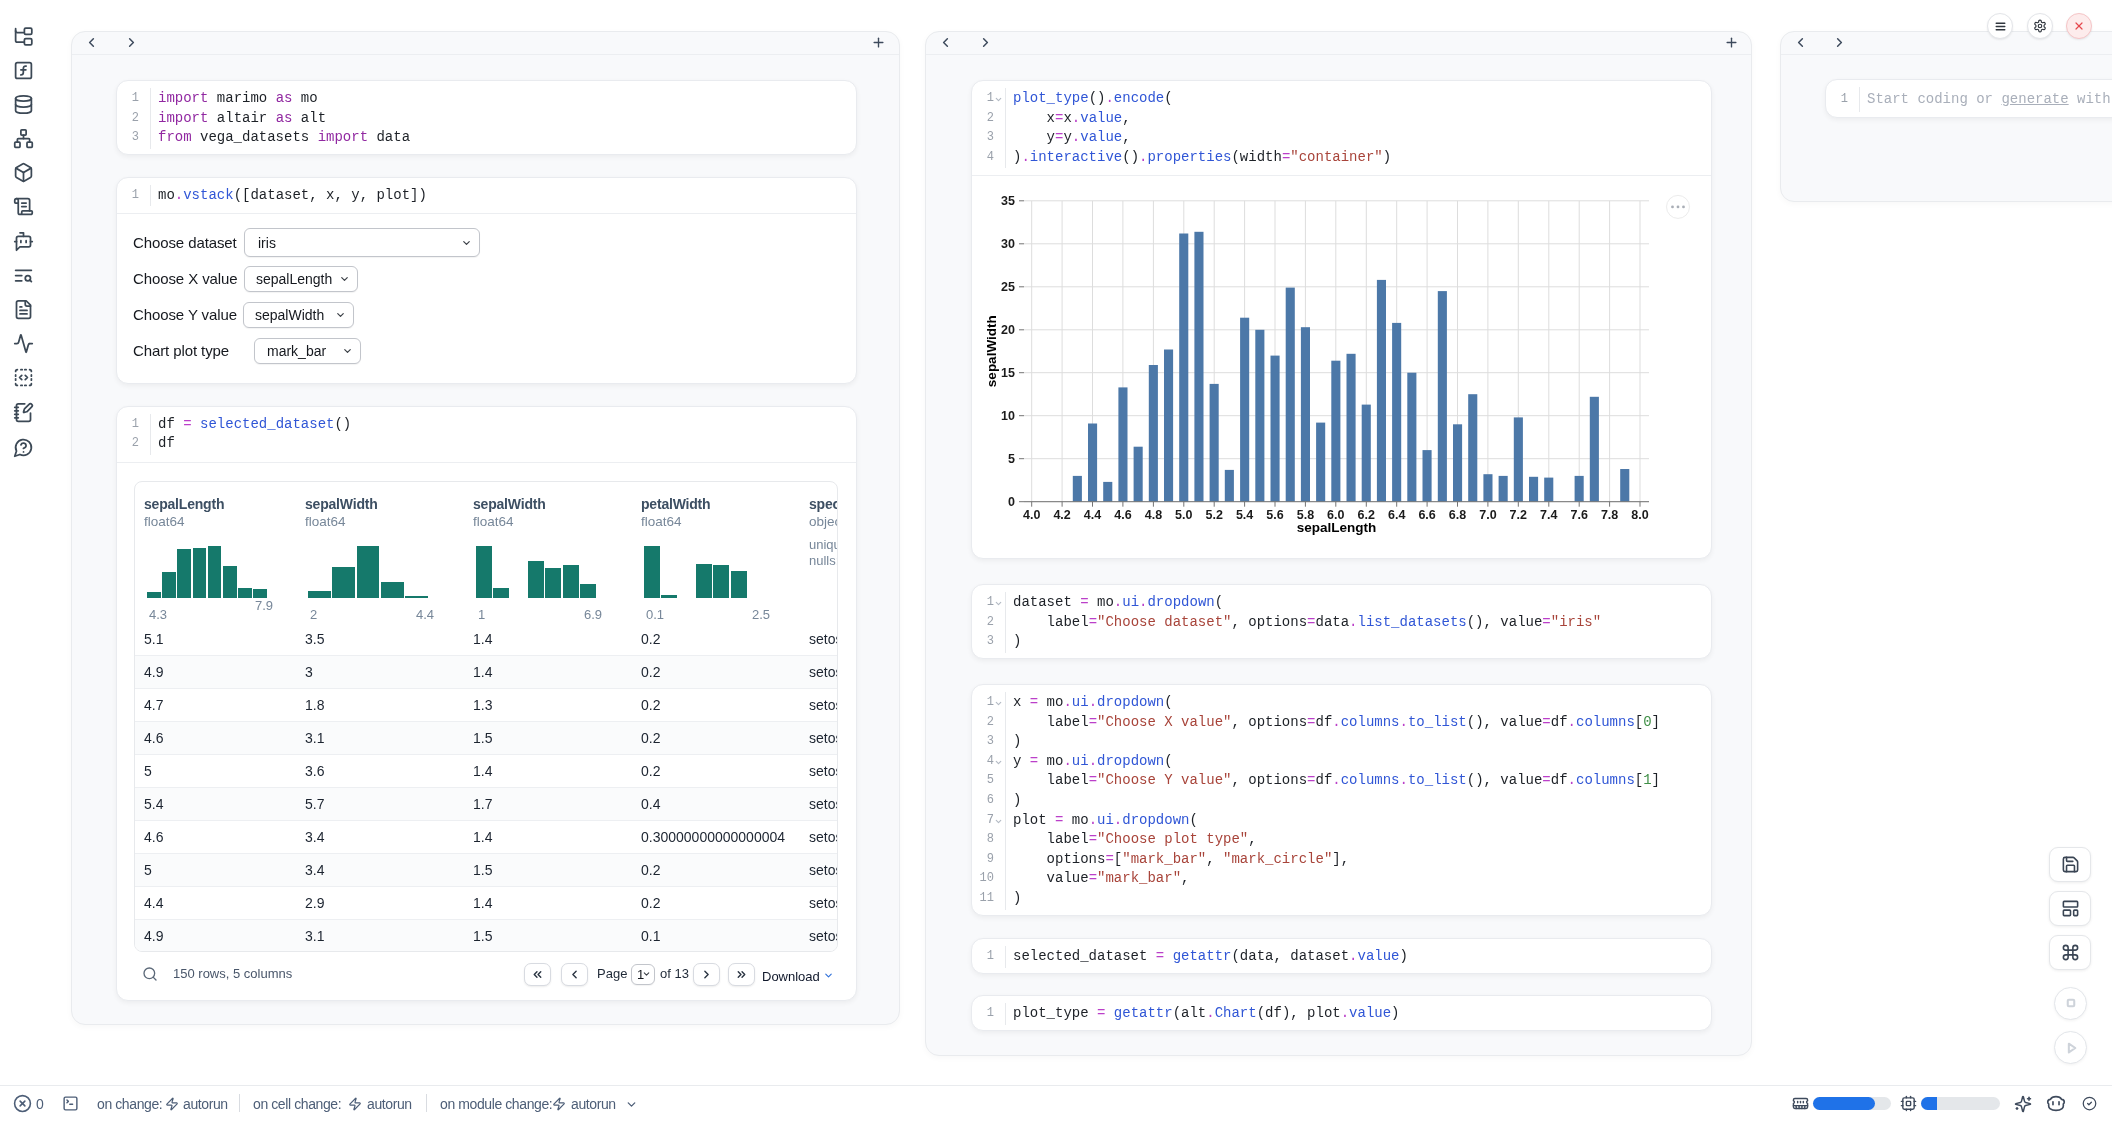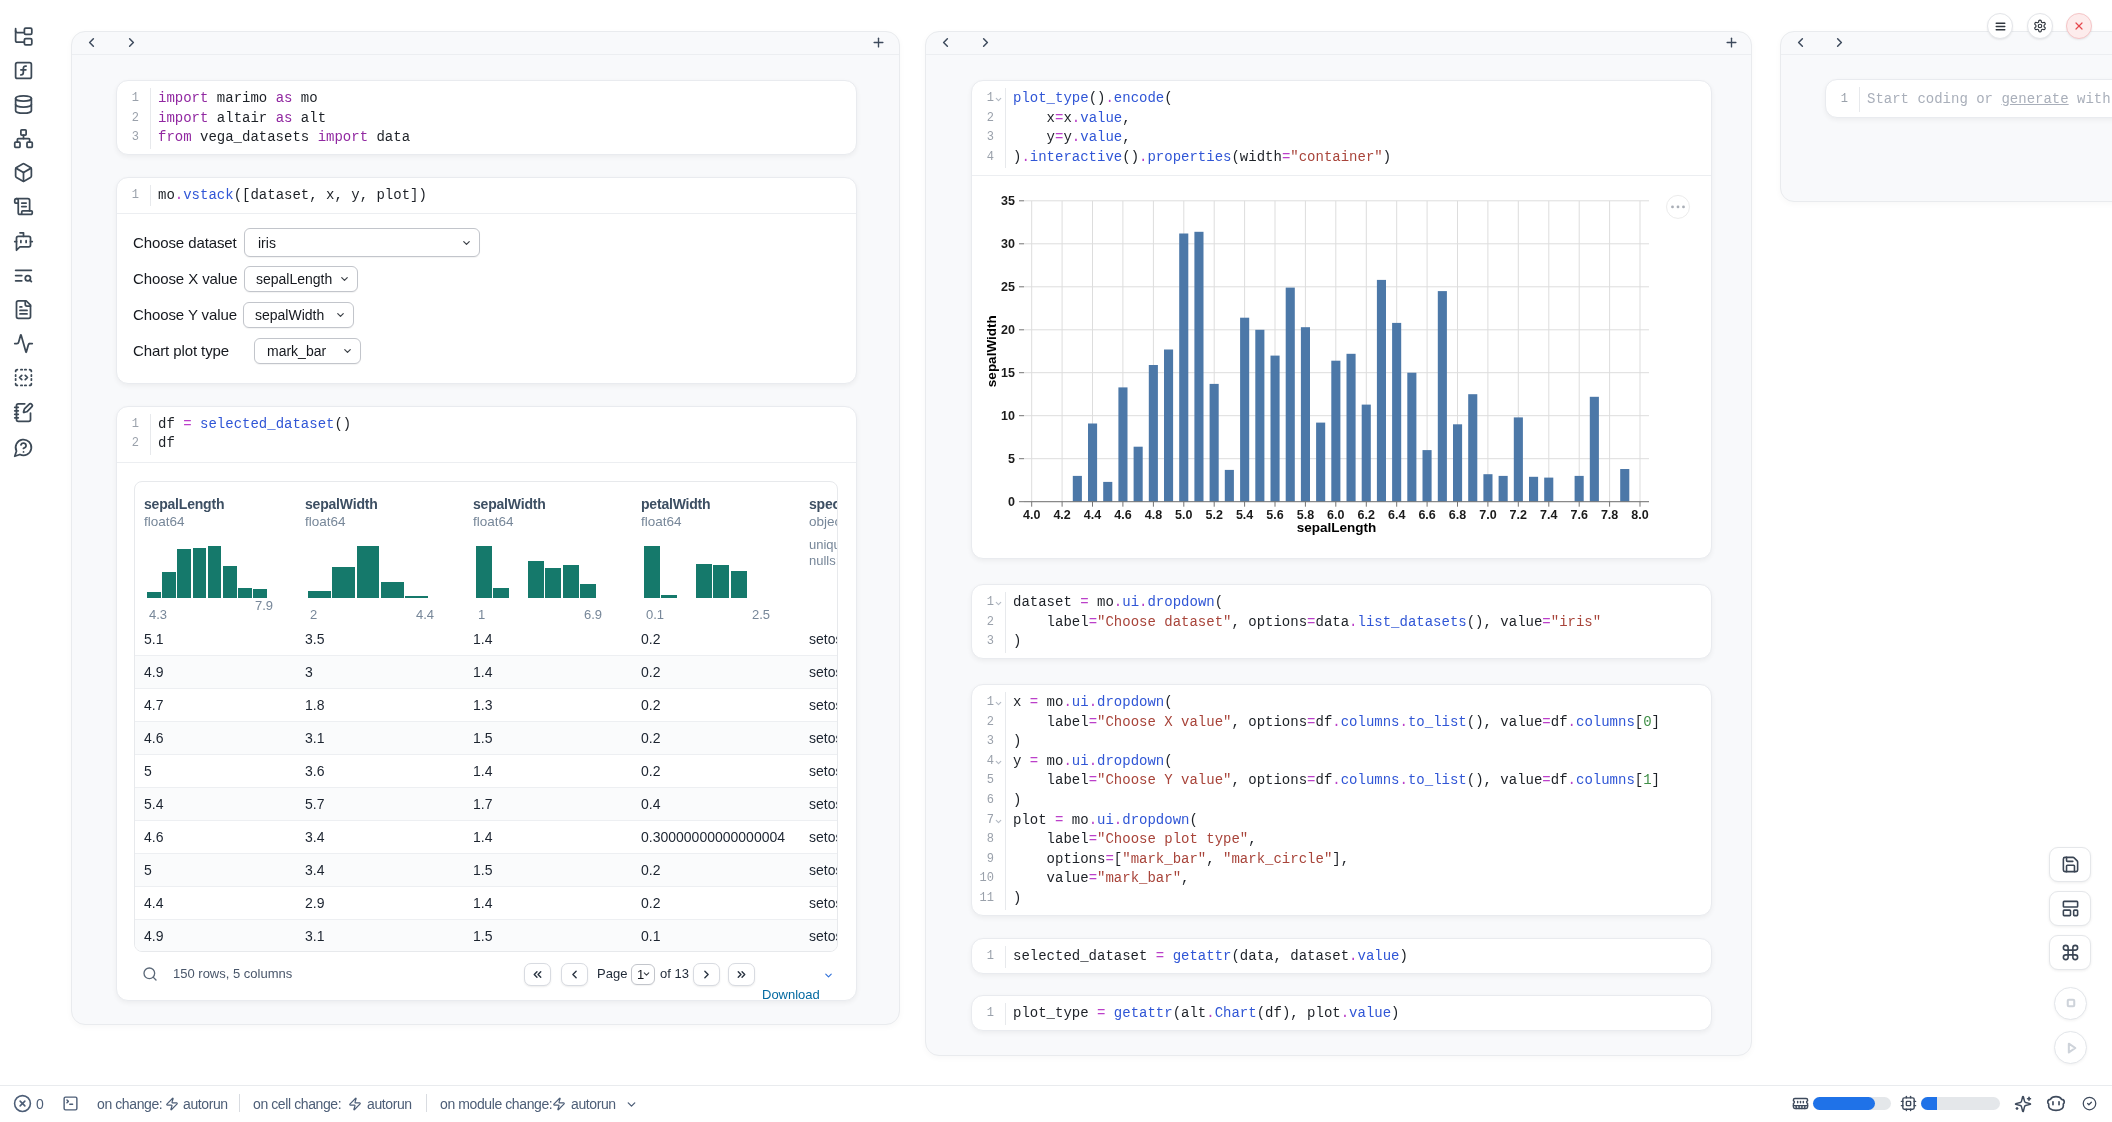"Download" div.ftxt { color: #0369a1 -> #0f172a; top: 580px -> 562px }
